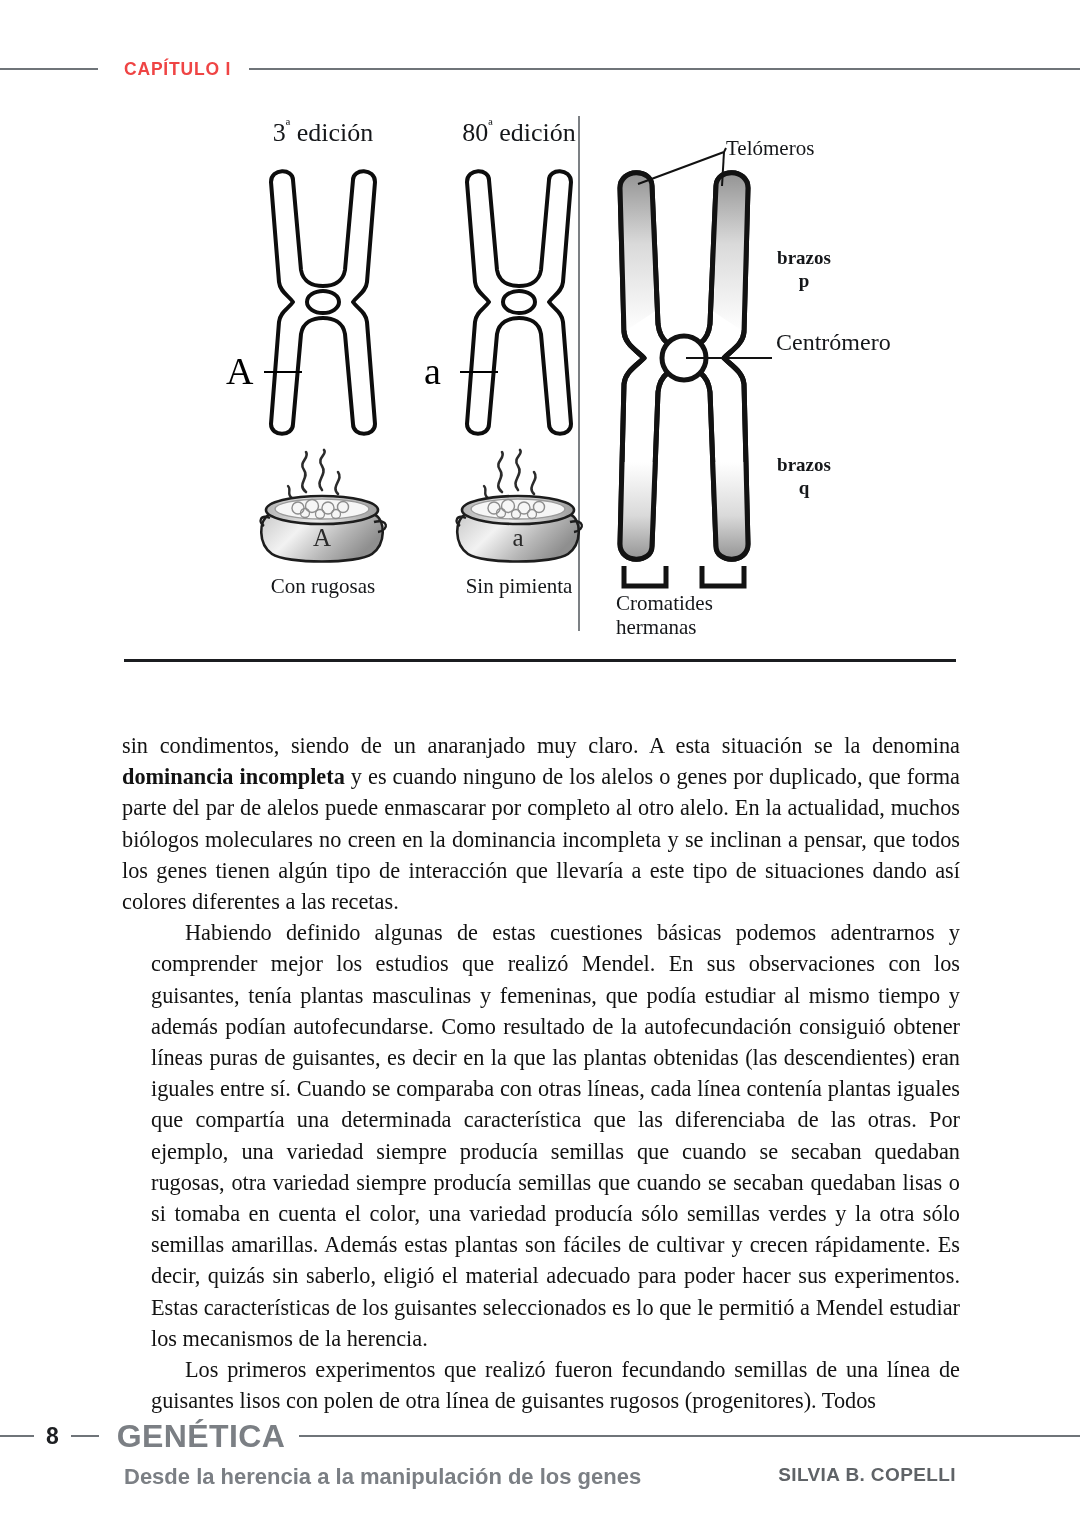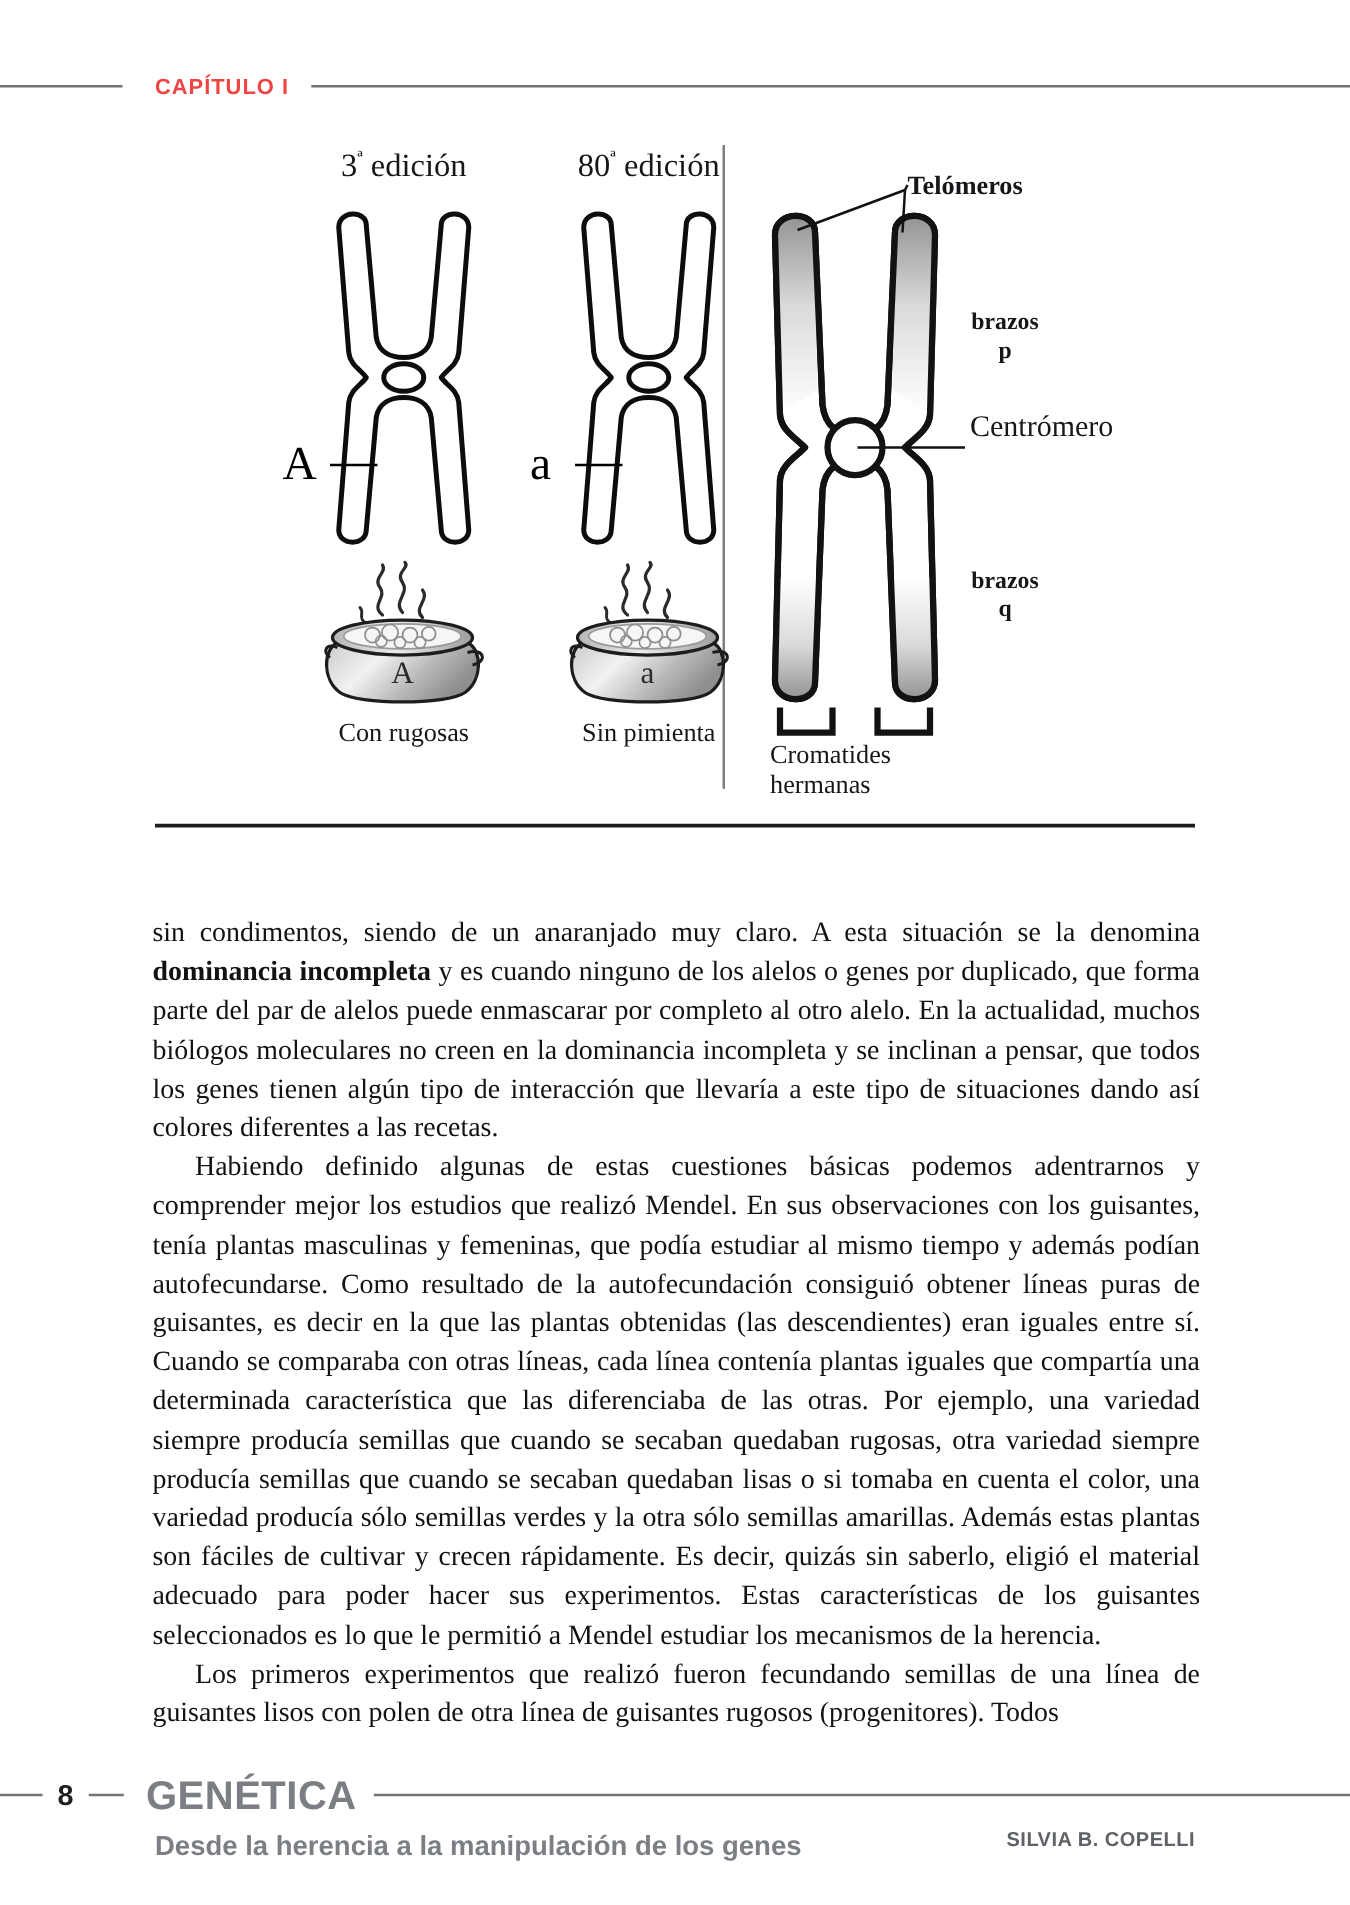"Telómeros" .lbl-telomeros { font-weight: bold -> none }
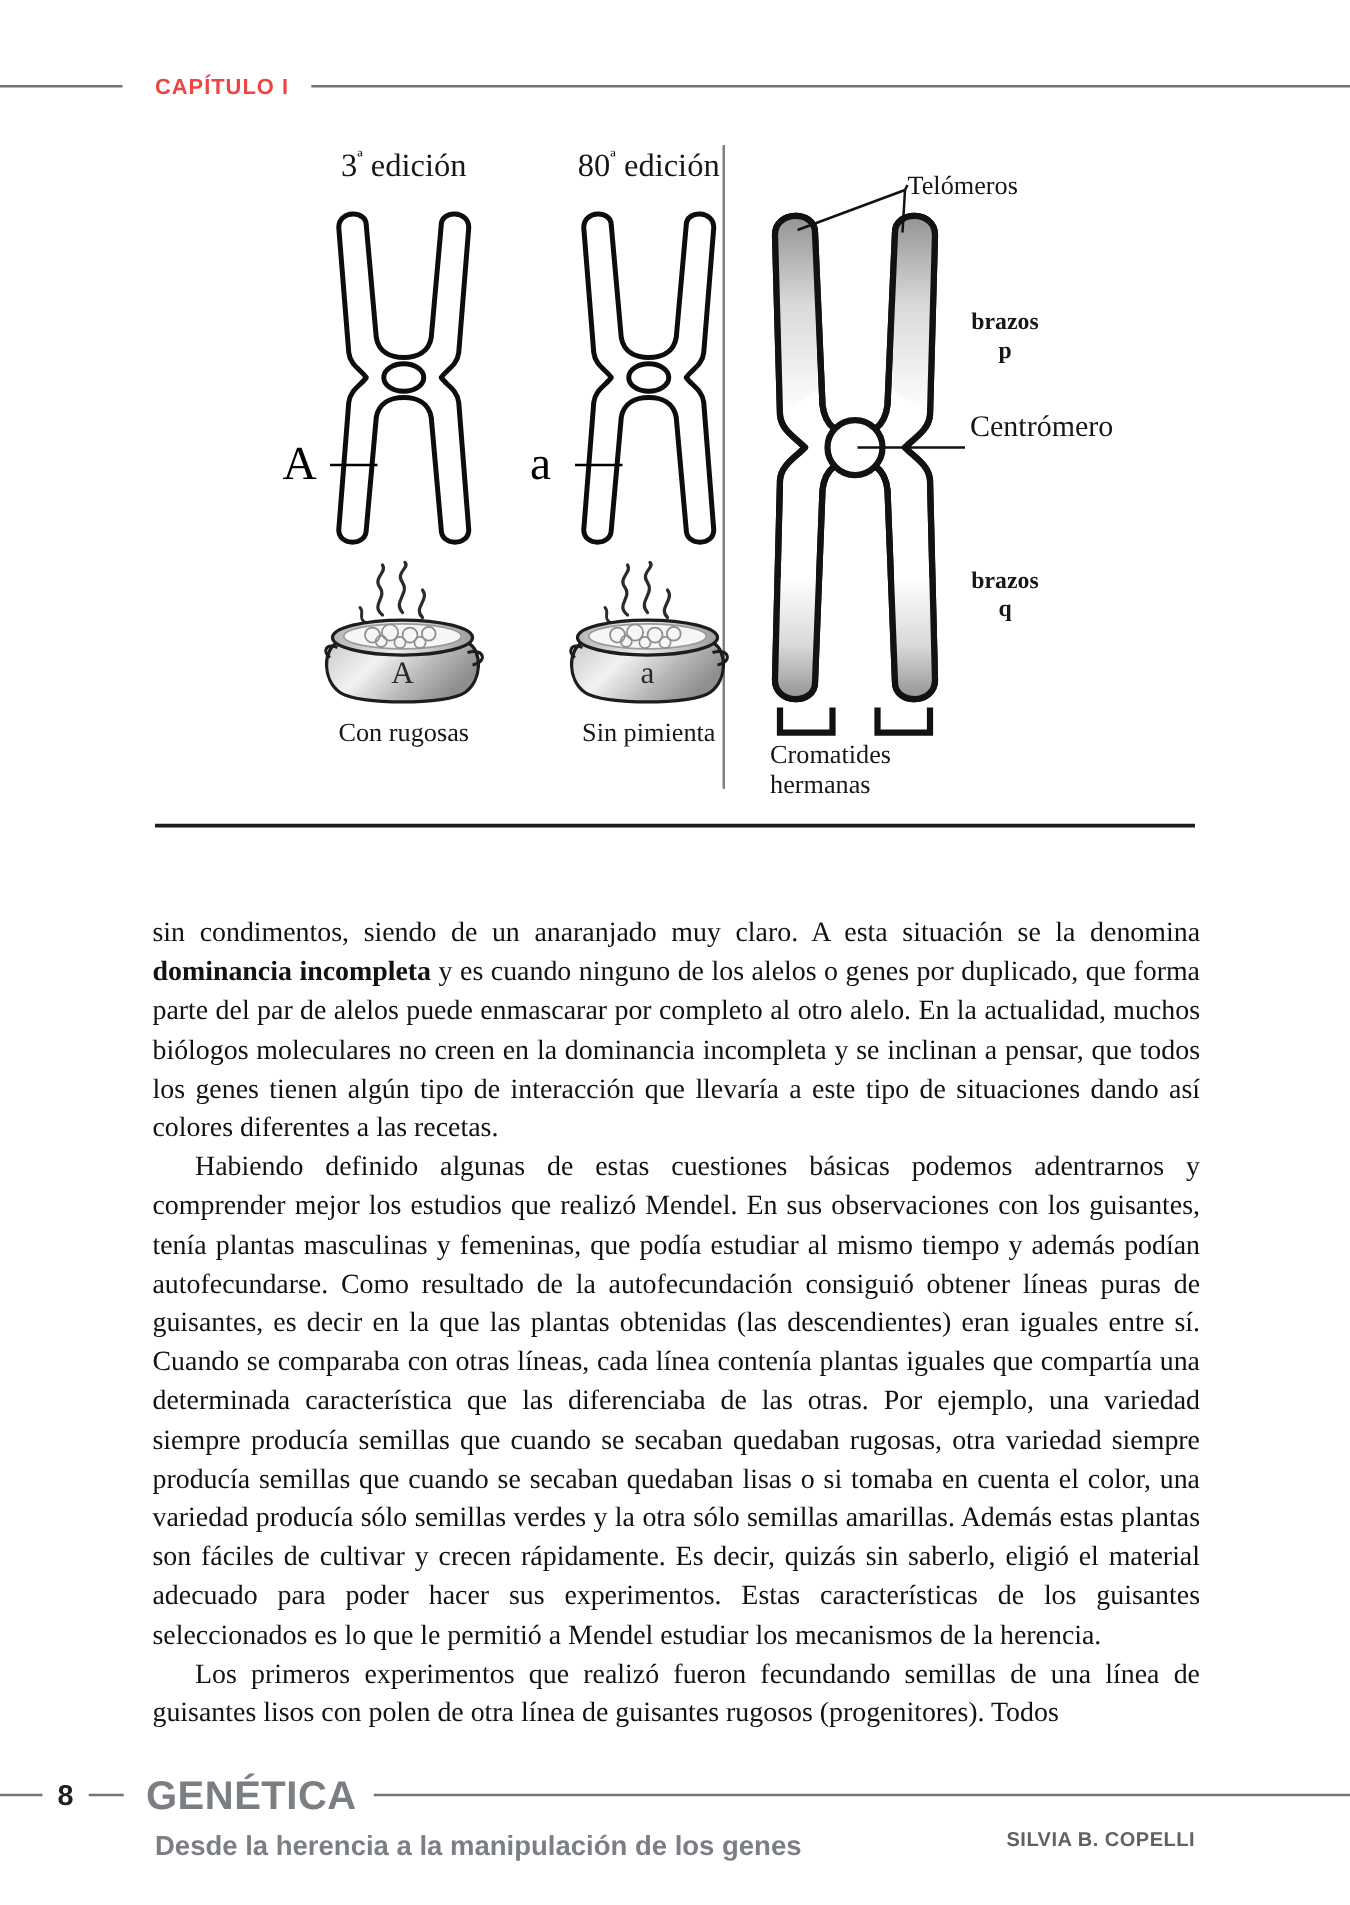"Habiendo definido algunas de estas" .body-text p.indent { margin-left: none -> 29px }
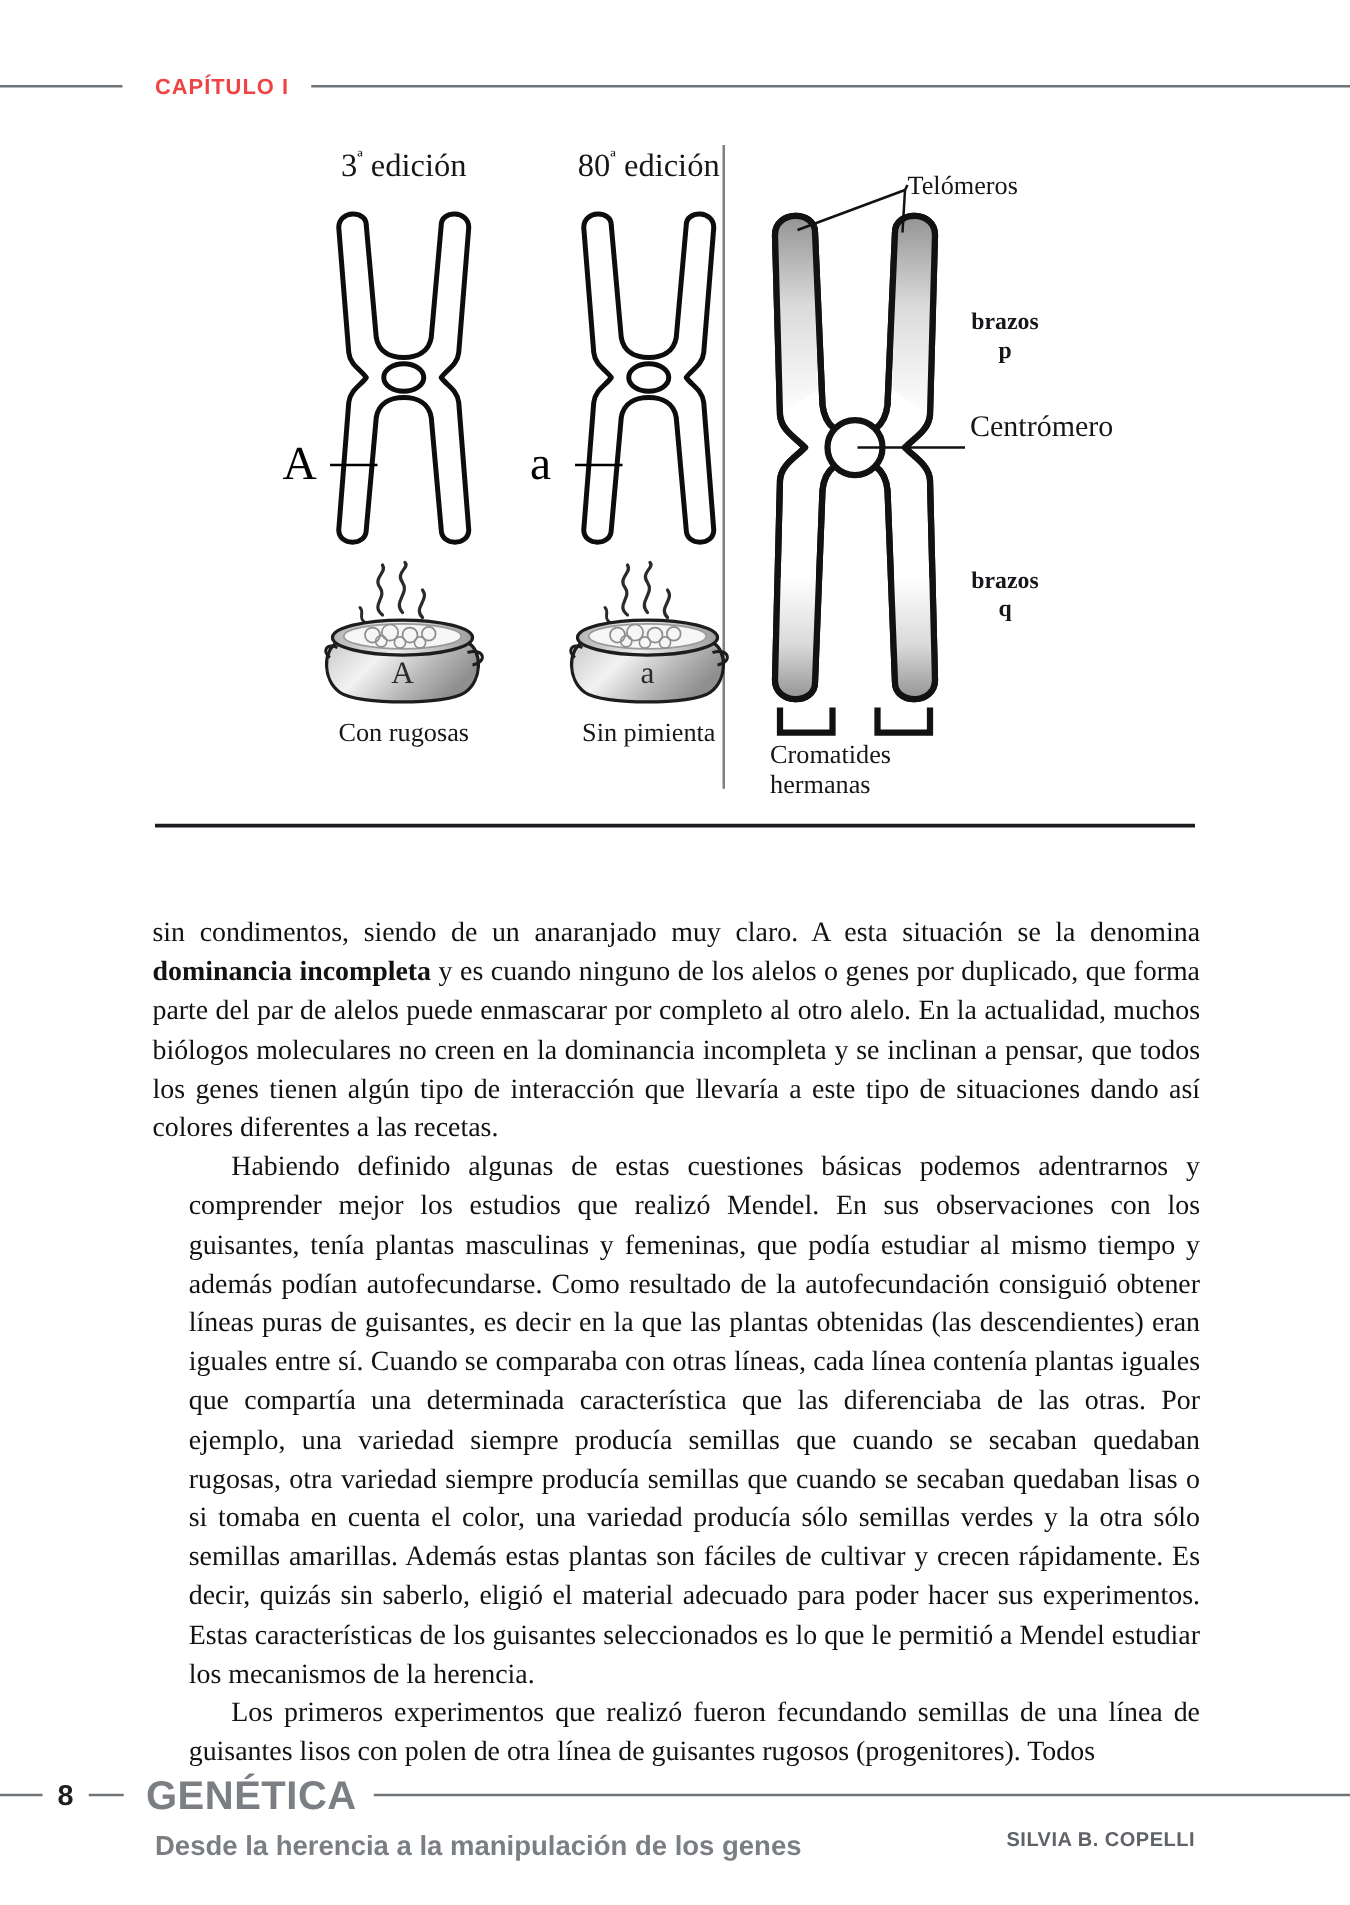"SILVIA B. COPELLI" .foot-author { font-size: 16px -> 19px }
